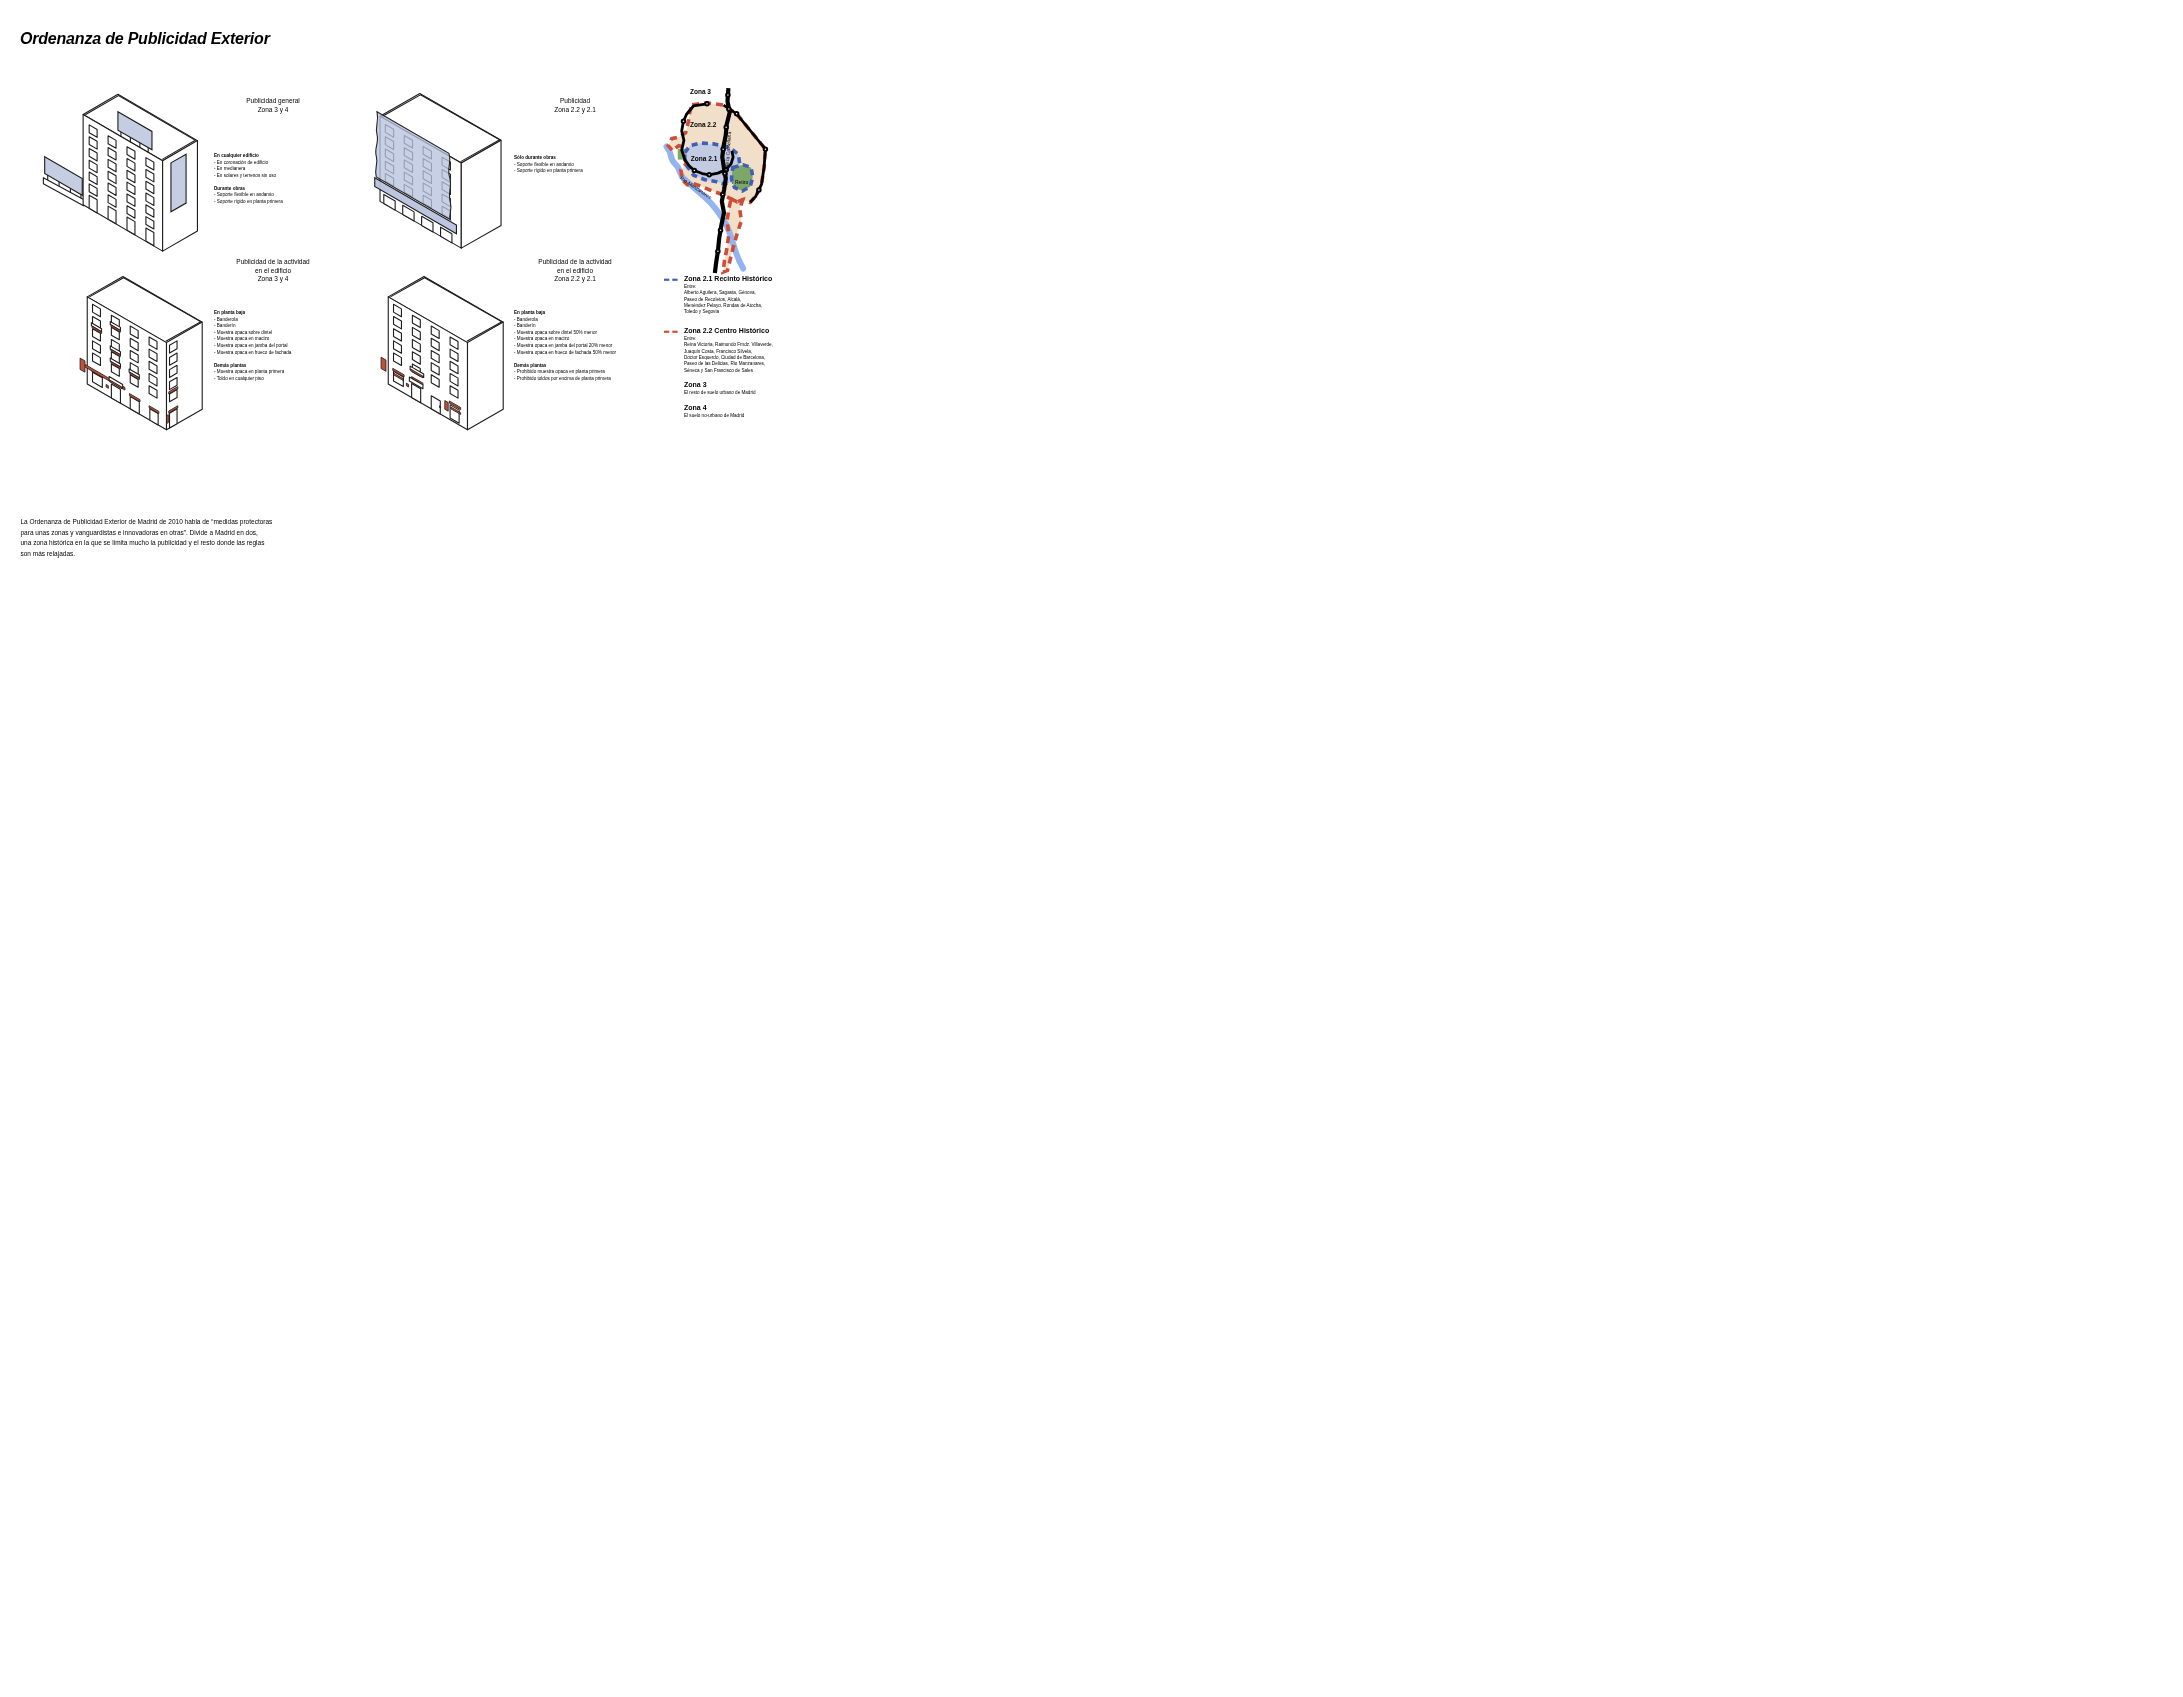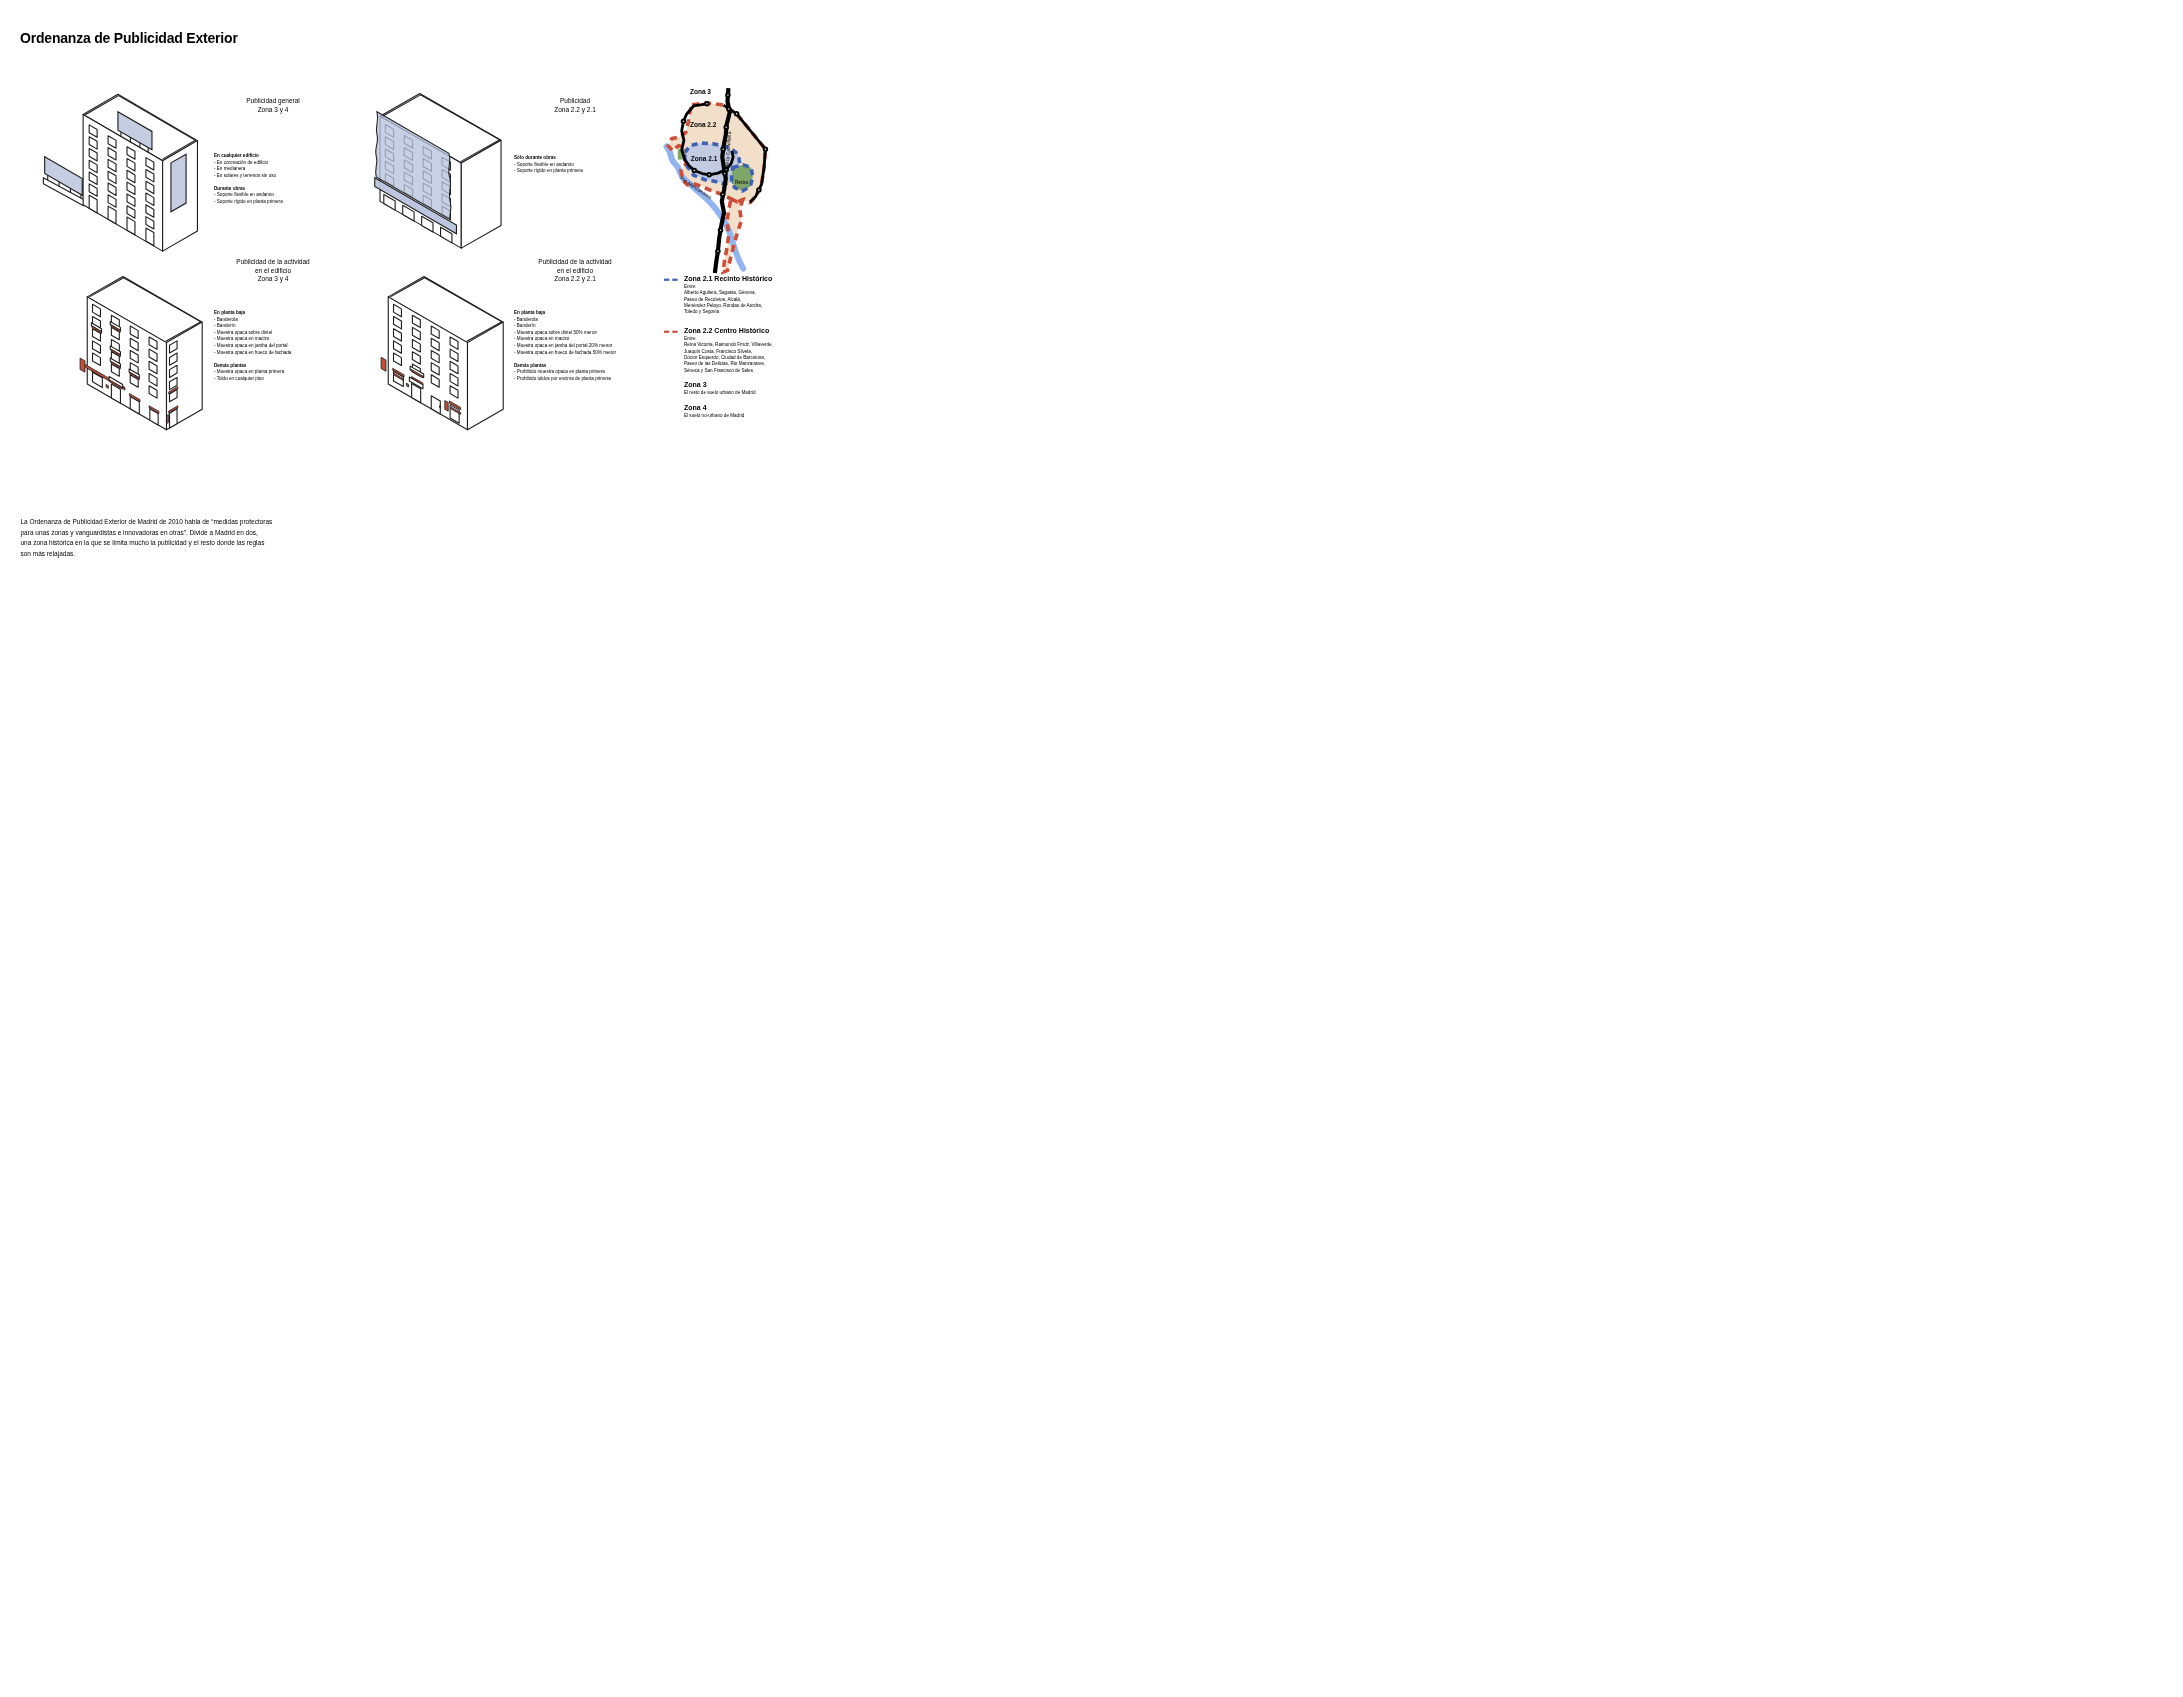"Ordenanza de Publicidad Exterior" .title { font-size: 14px -> 16px; font-style: none -> italic }
